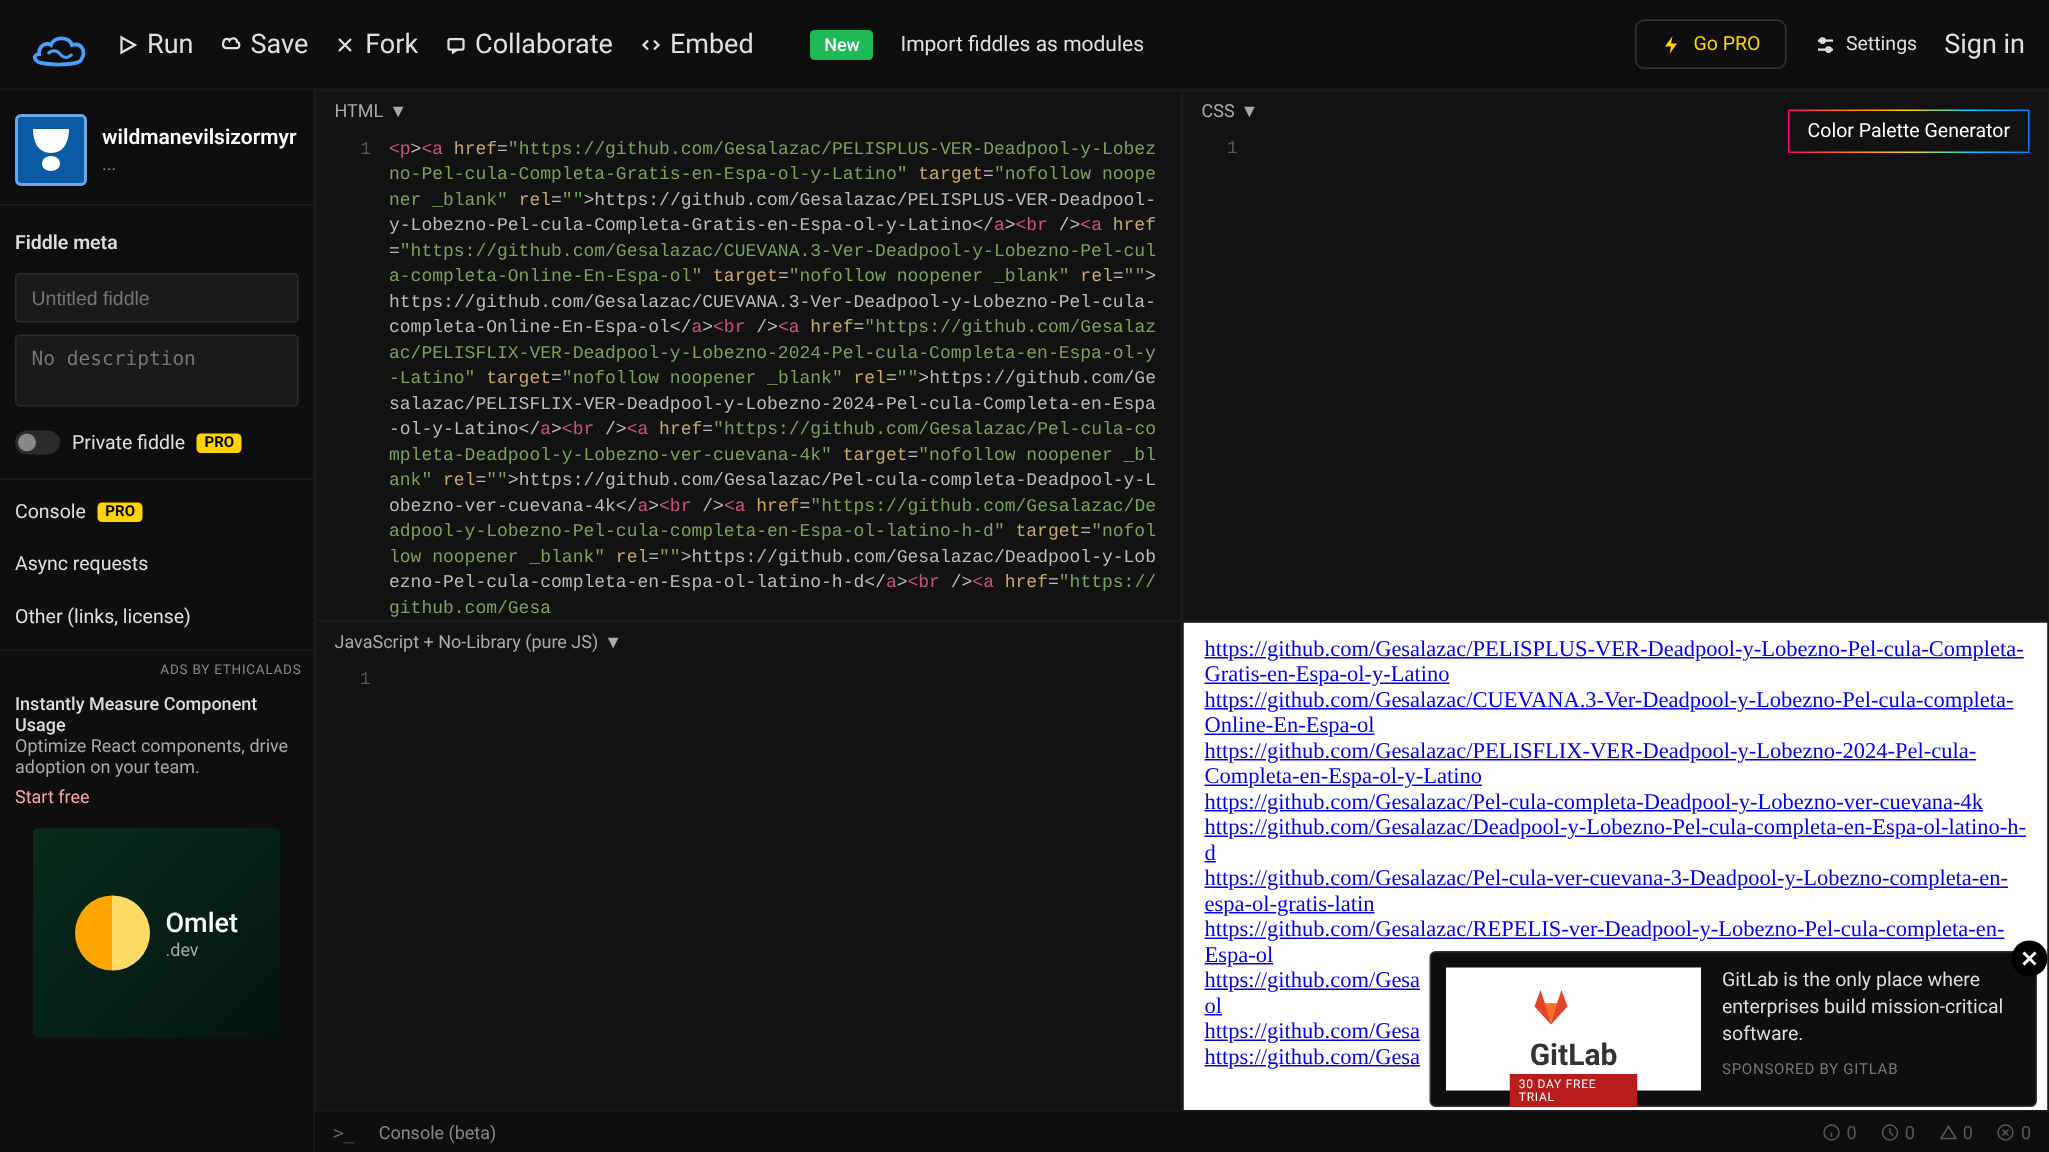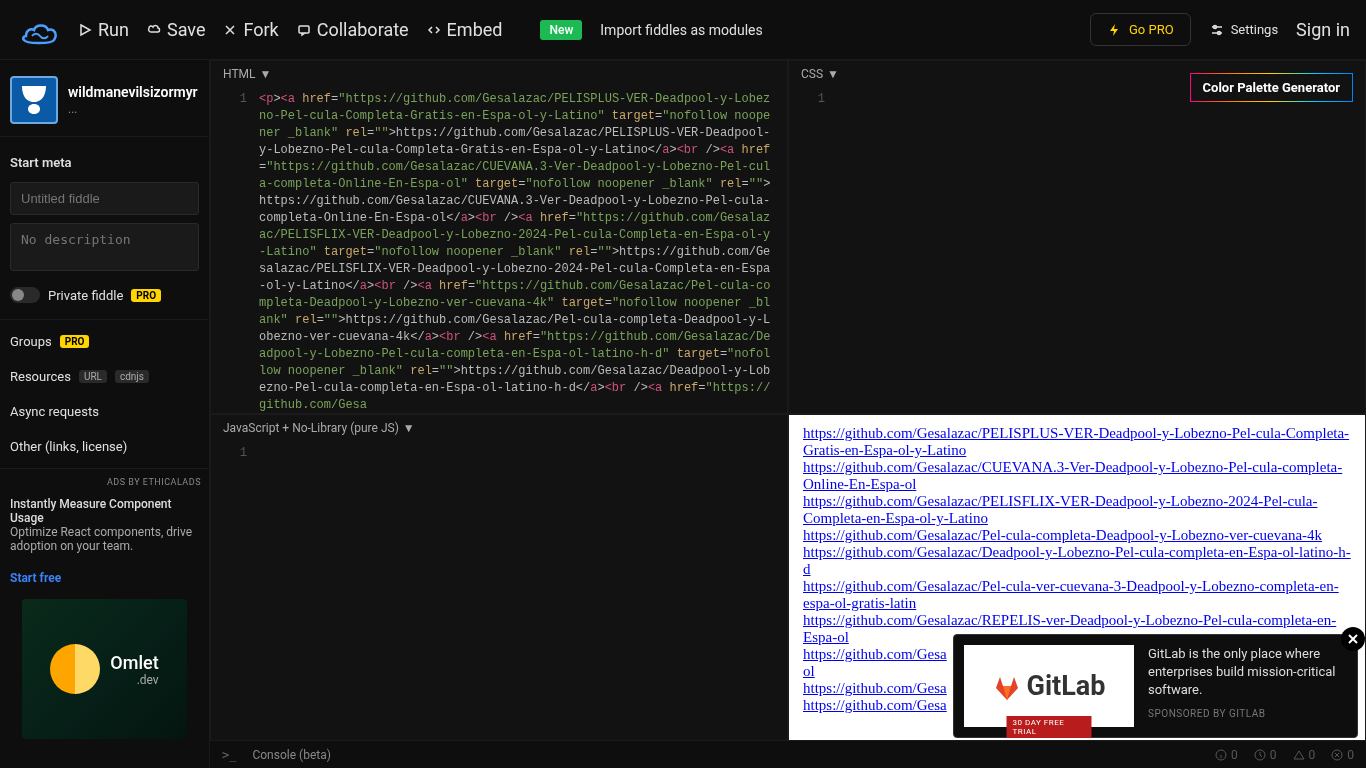"Color Palette Generator" .palette-btn { font-weight: bold -> none }
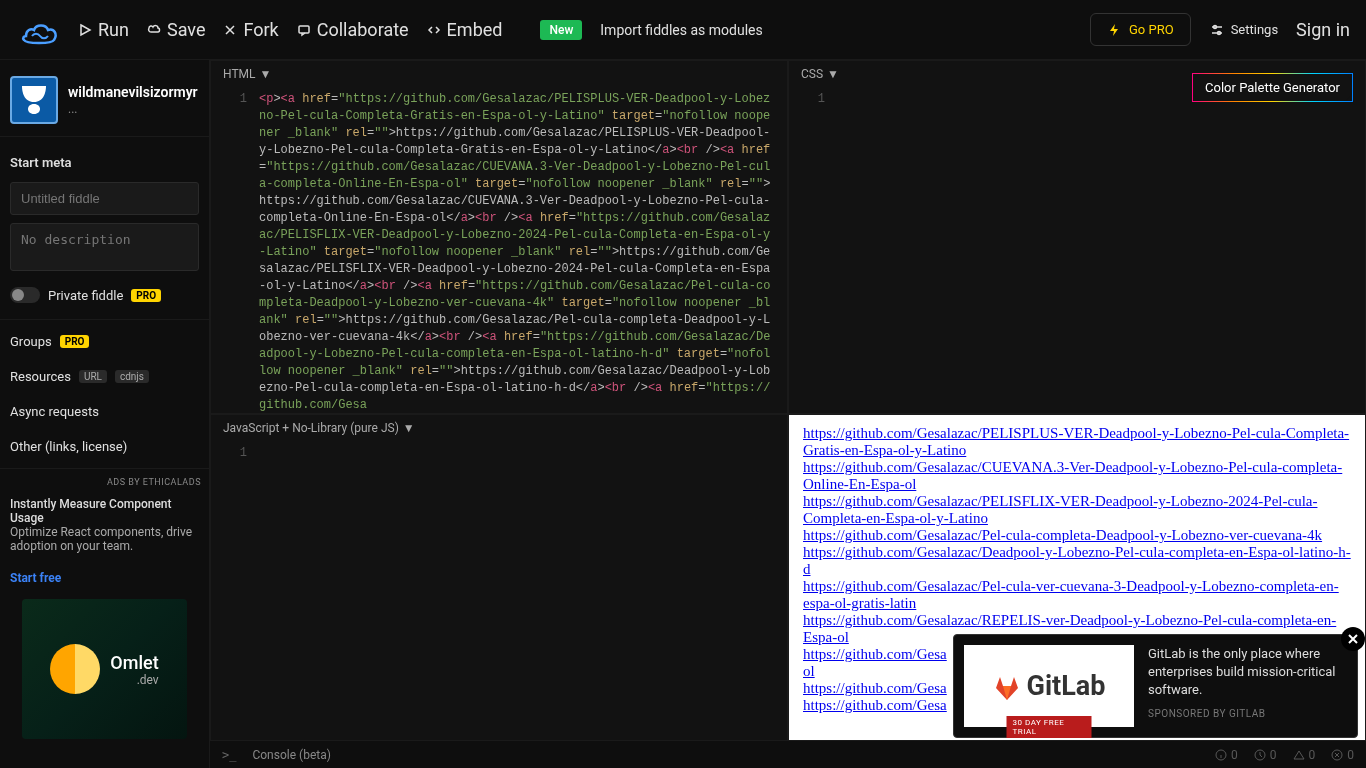"Start meta" div.section-title { text: Start -> Fiddle }
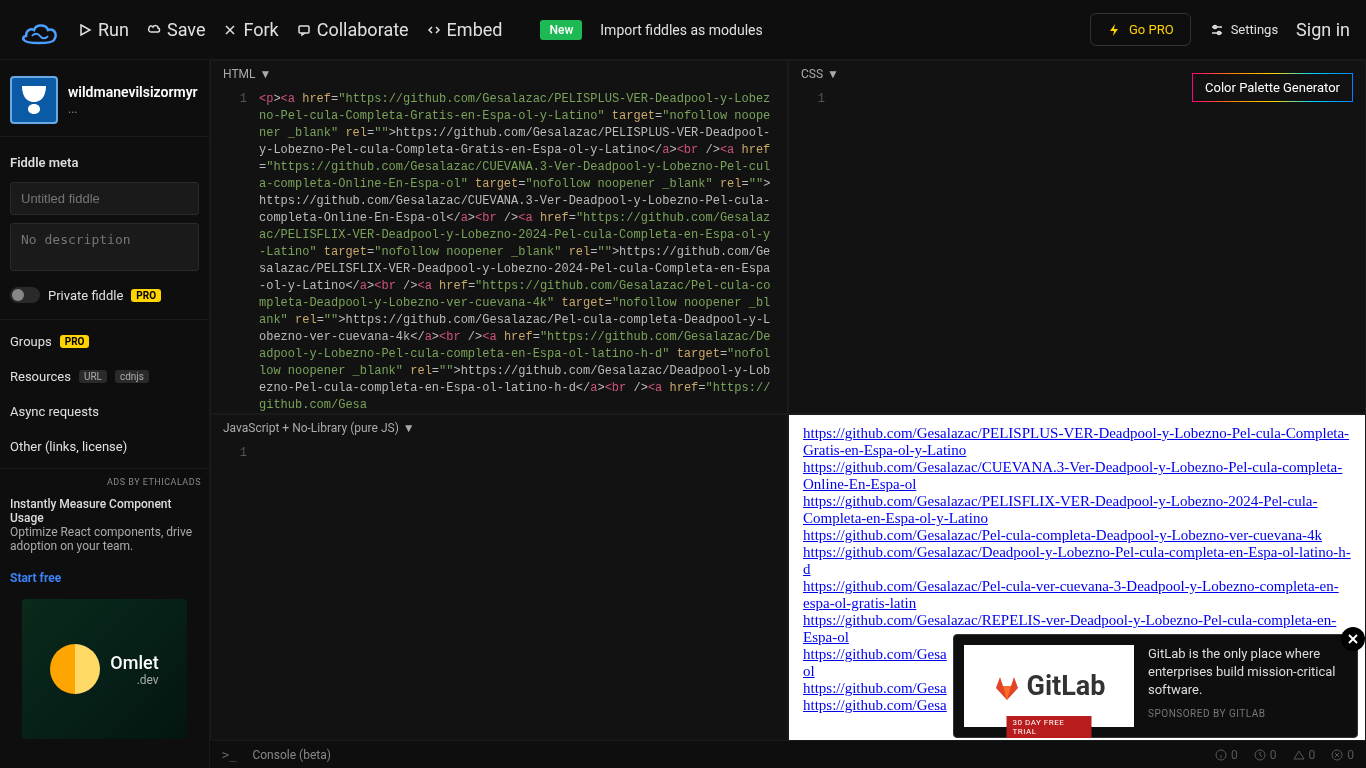"Groups" span { text: Groups -> Console }
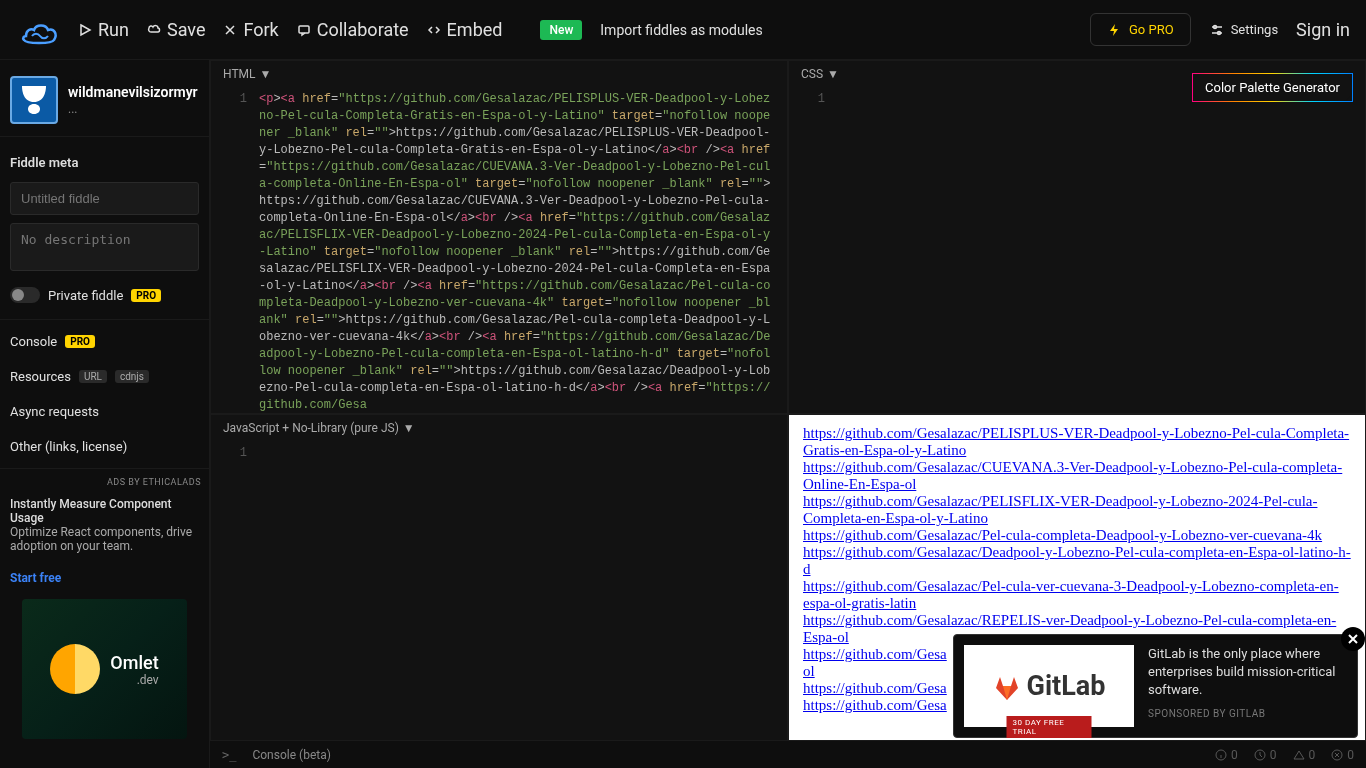"Resources" div.sb-link { html: <div> <span>Resources</span> <span>URL</span> <span>cdnjs</span> </div> -> none }
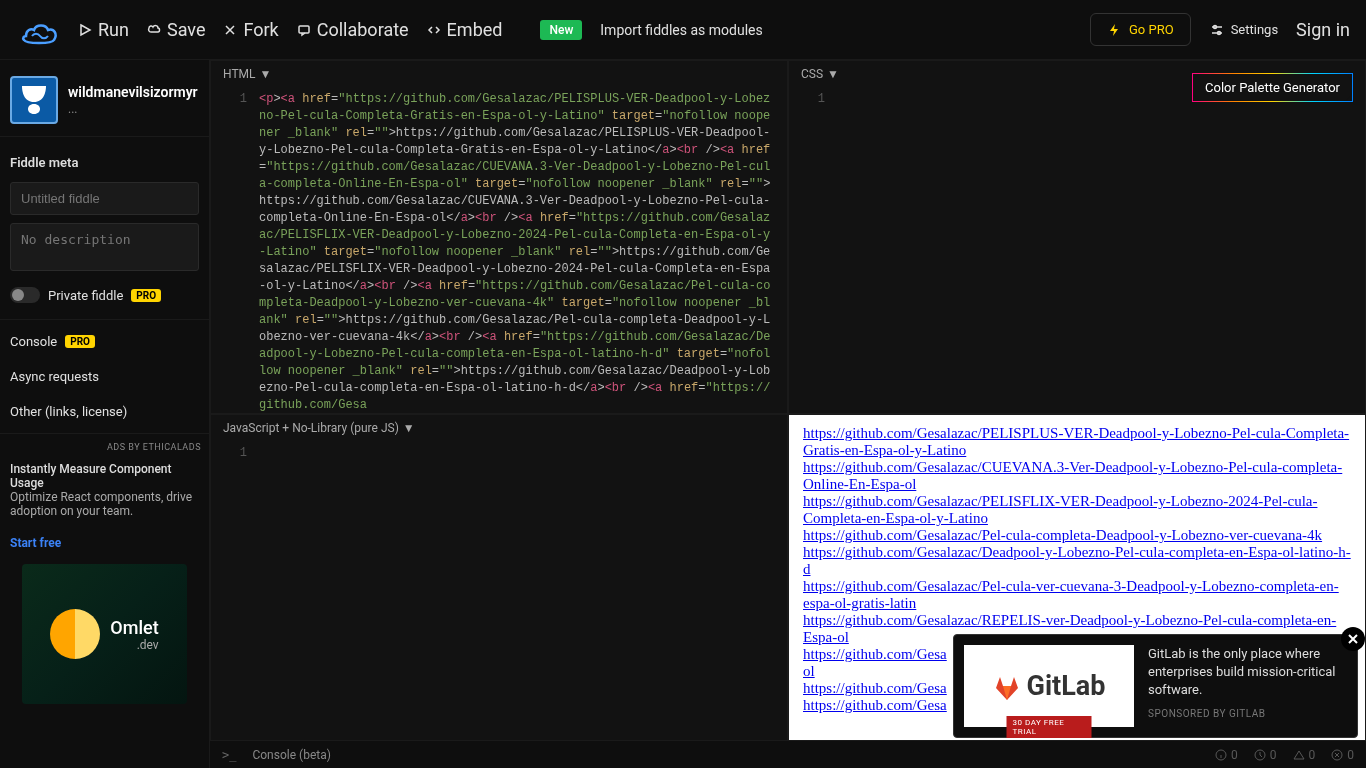"Start free" .ad-text .ad-cta { color: #3b82f6 -> #fca5a5; font-weight: 700 -> 400; margin-top: 18px -> 6px }
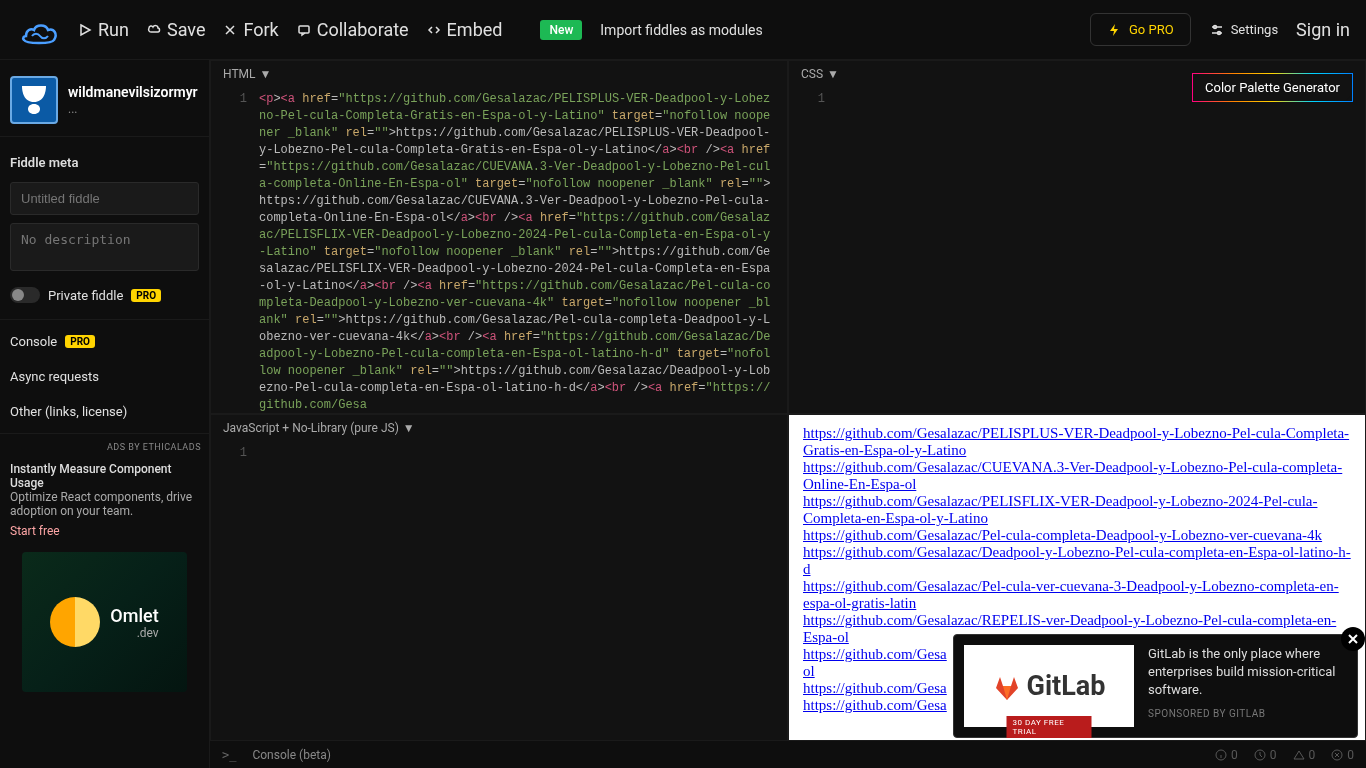"Omlet" .ad-img { text-align: right -> none }
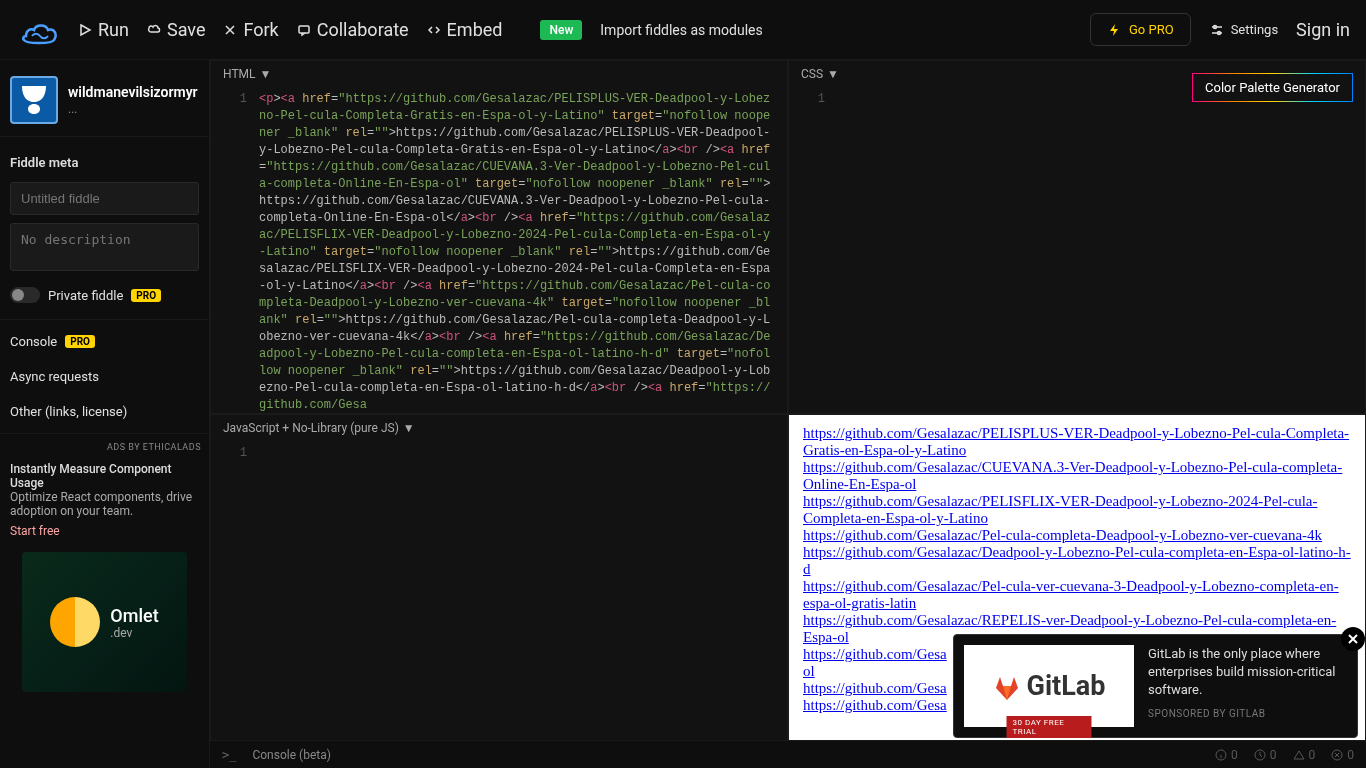"GitLab" .gitlab-logo { align-items: flex-end -> flex-start; flex-direction: none -> column; font-size: 27px -> 20px }
